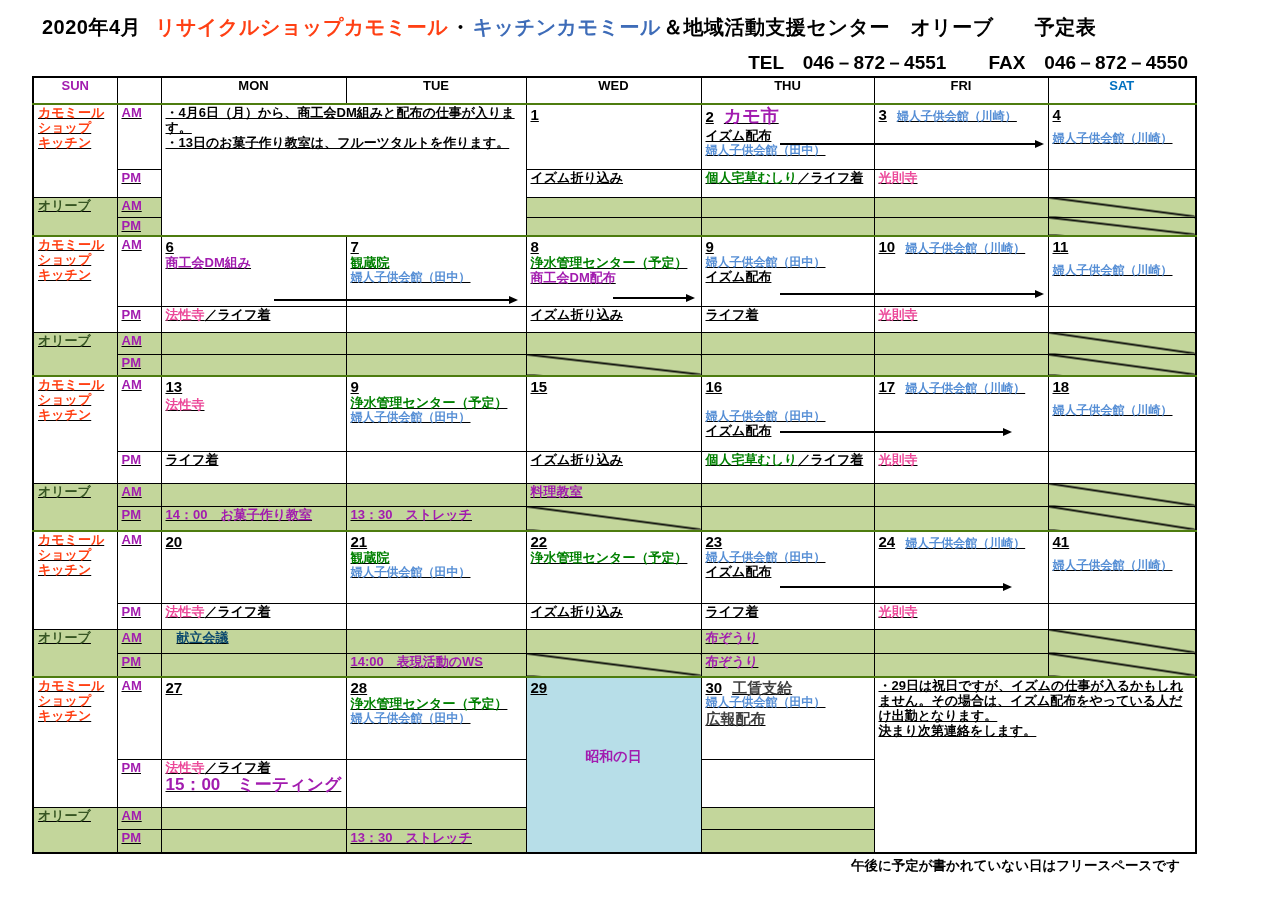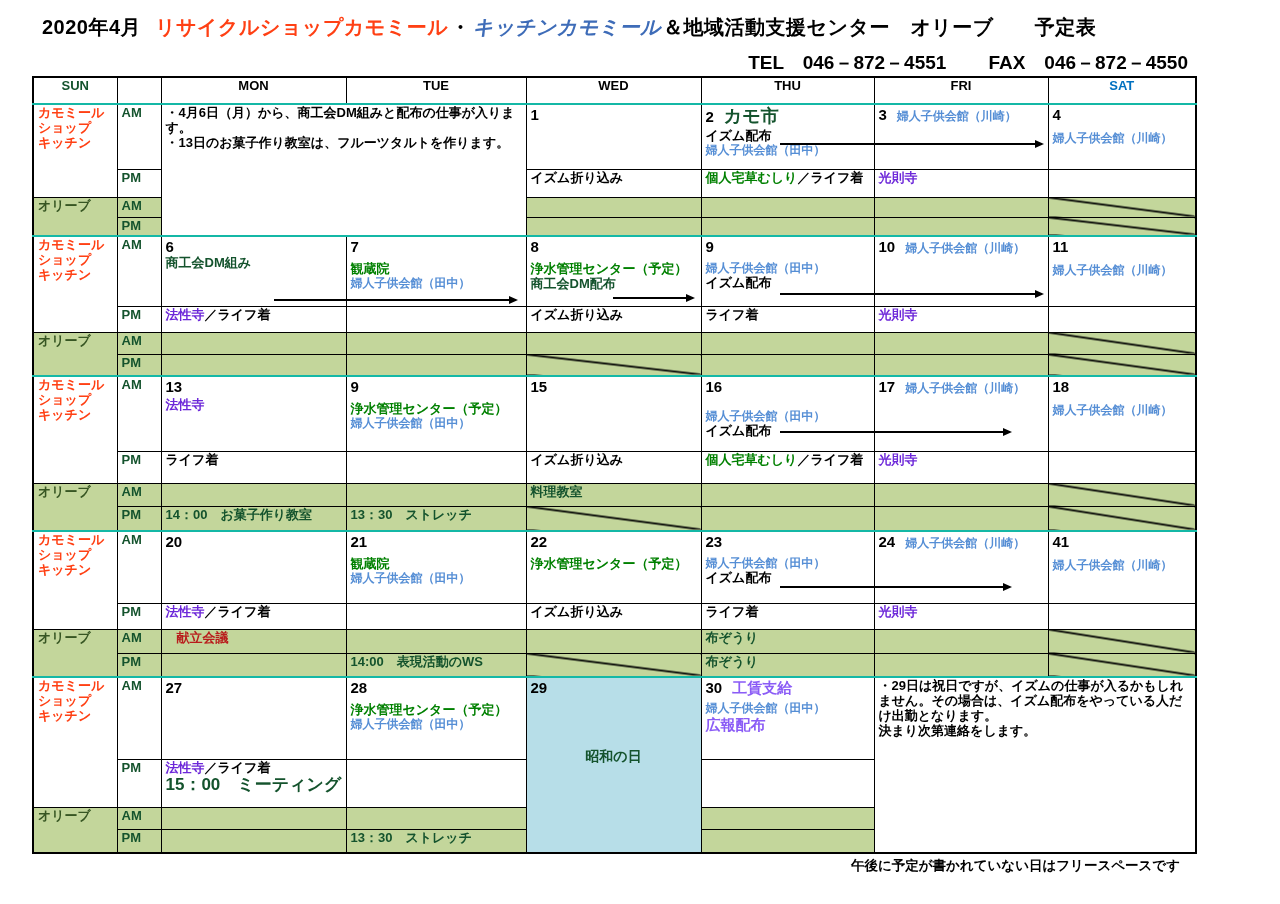"キッチンカモミール" .c-tblue { font-style: italic -> none }
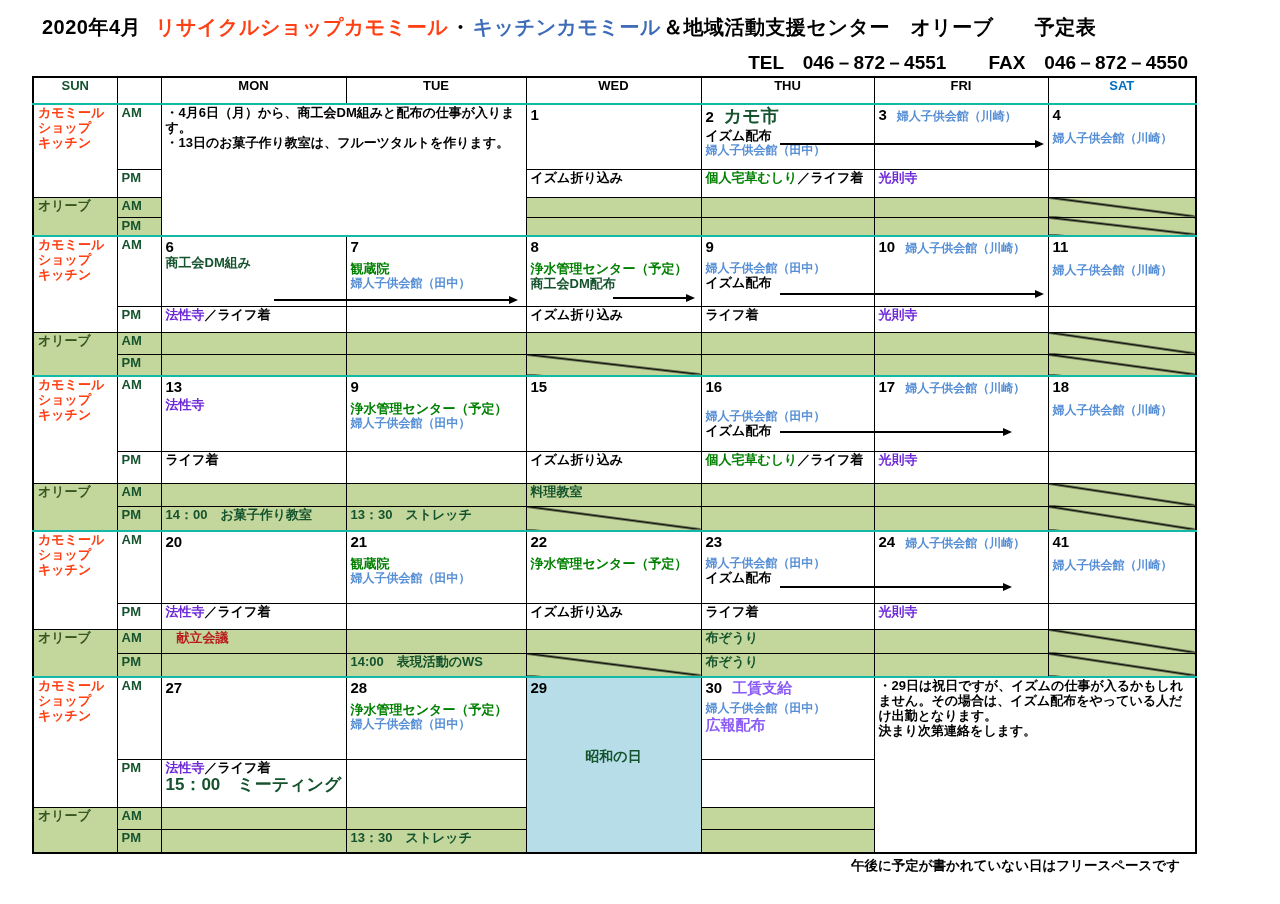"SUN" .c-red { color: #14532d -> #a21caf }
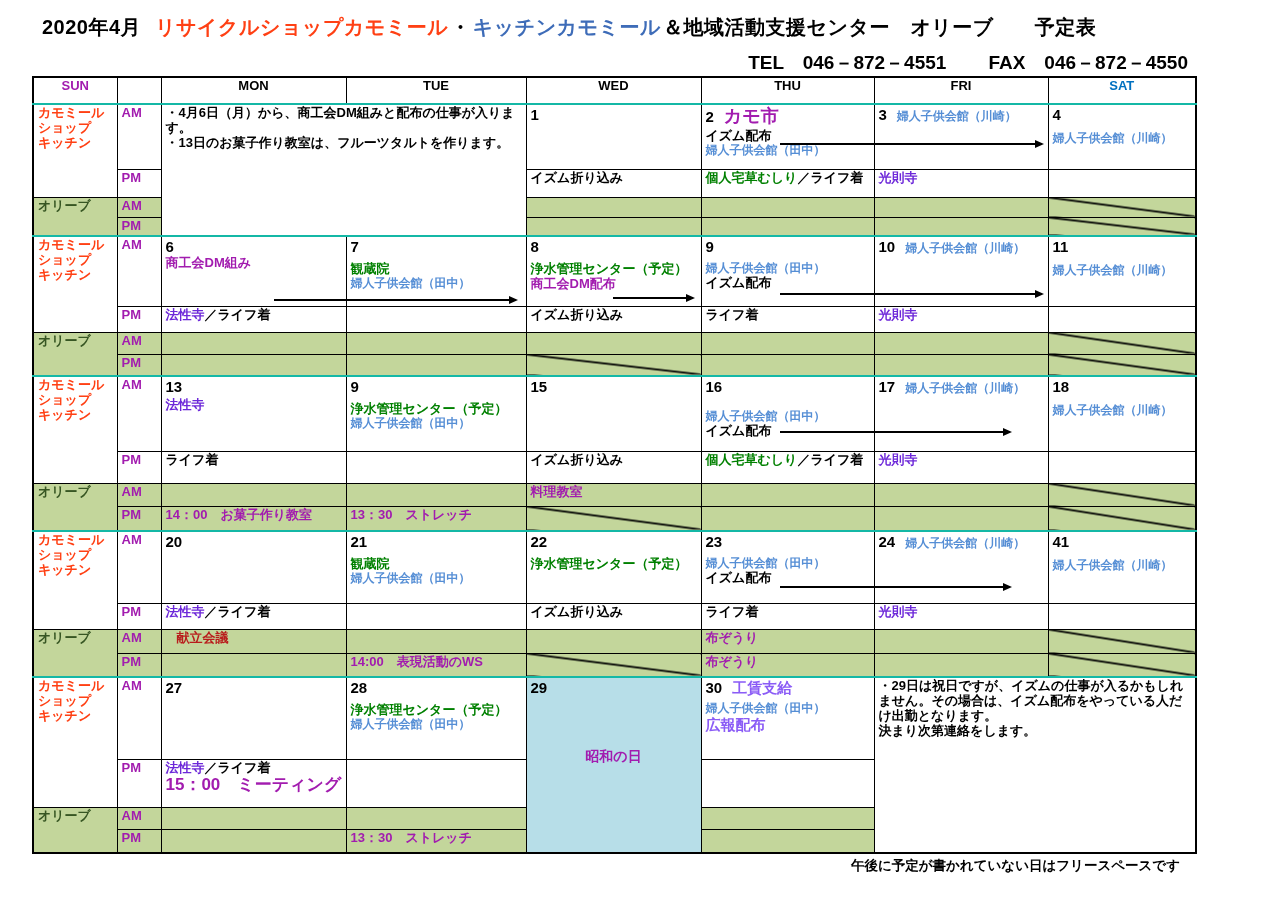"カモミール" tbody.week { border-top: 2px solid #14b8a6 -> 2px solid #4d7c0f; text-decoration: none -> underline }
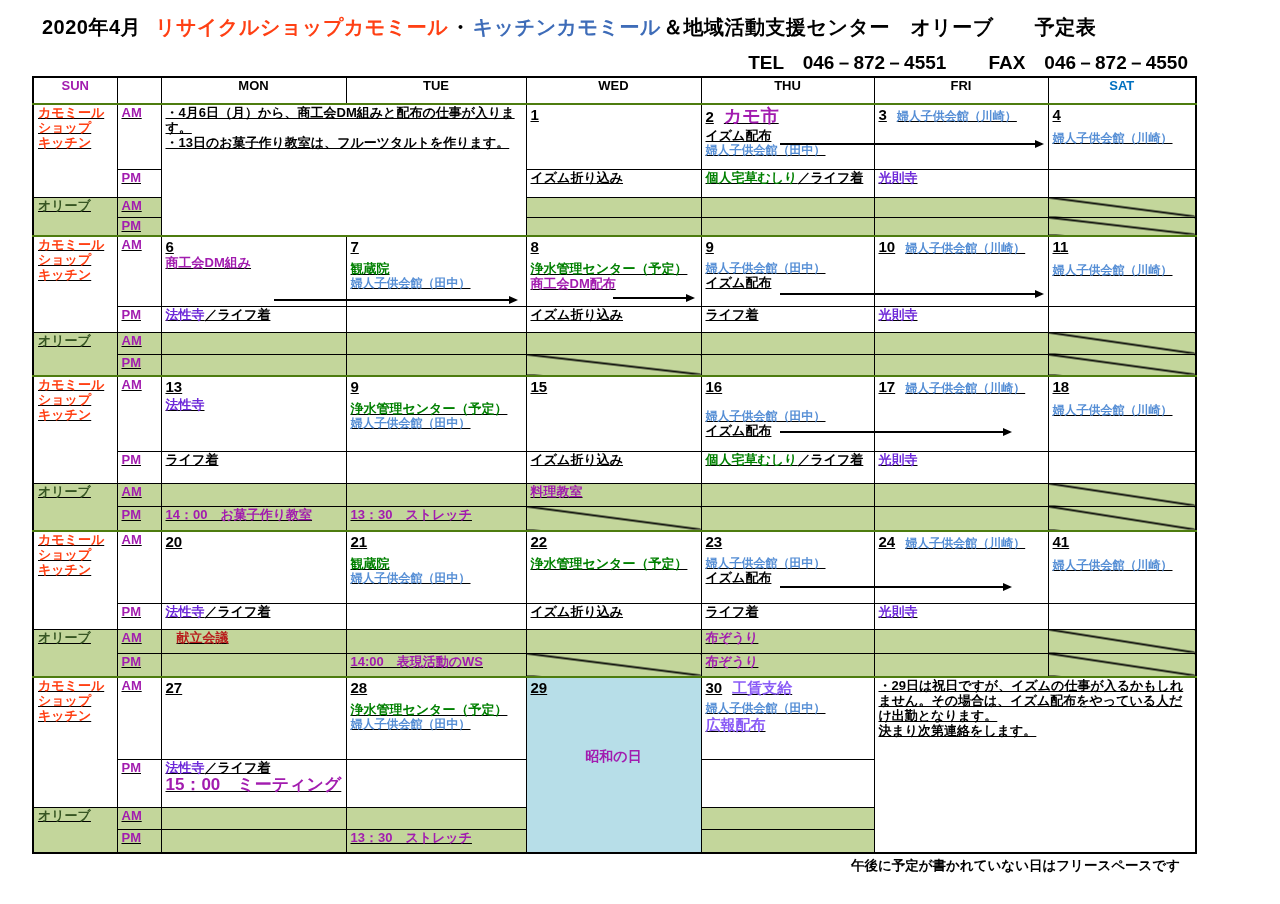"光則寺" .c-pur { color: #6d28d9 -> #ec4899 }
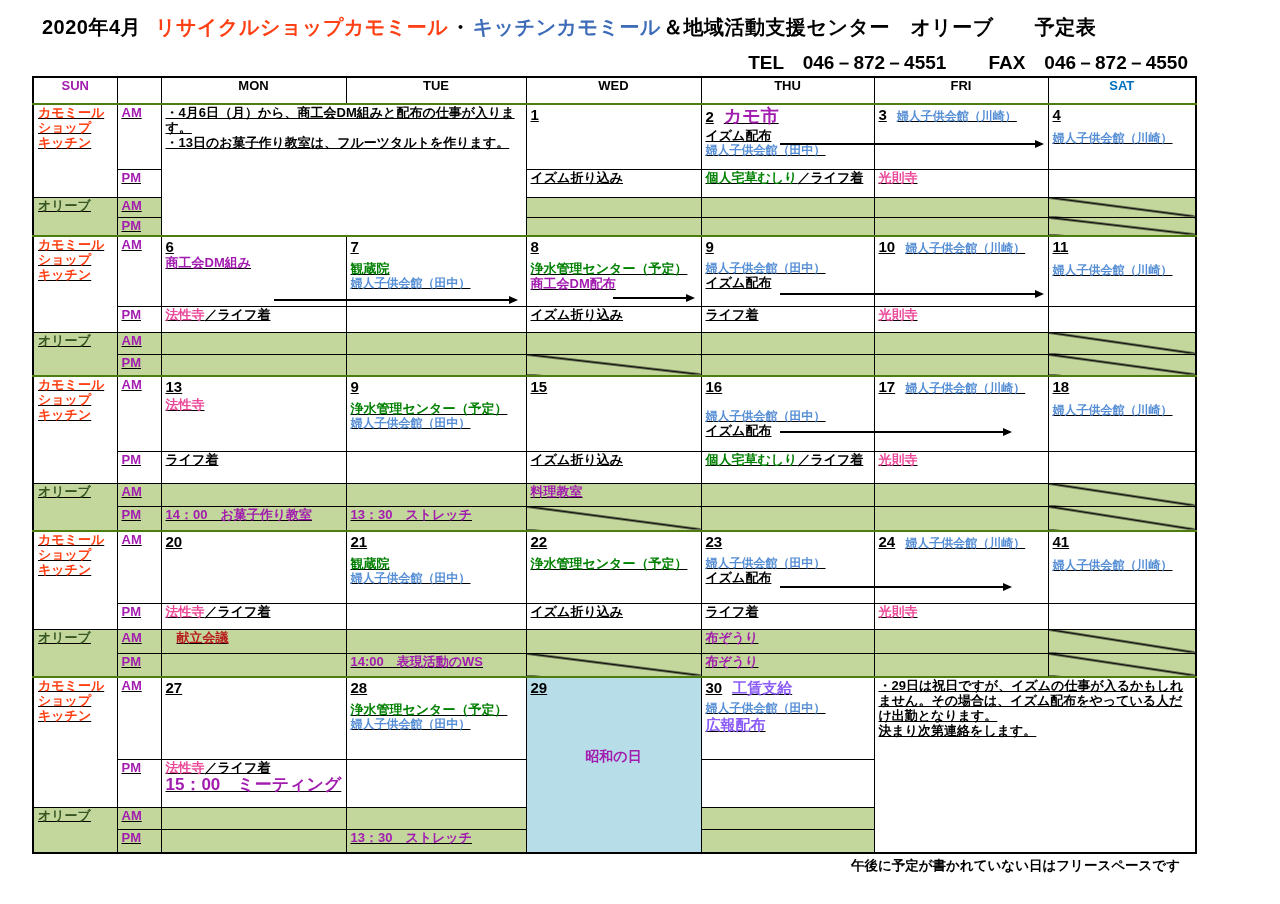"観蔵院" .mt6 { margin-top: 6px -> 0 }
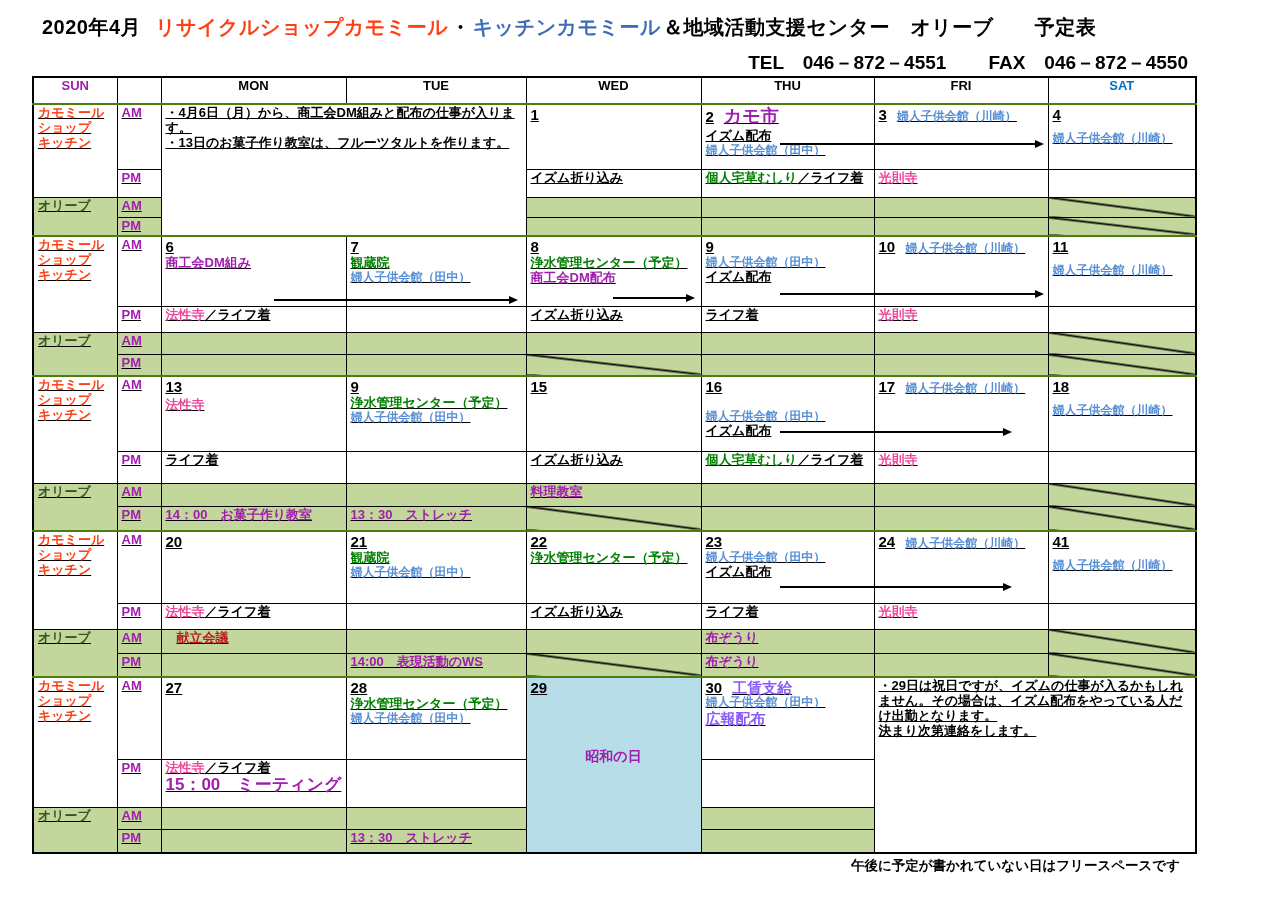"献立会議" .c-nav { color: #b91c1c -> #0c4a6e }
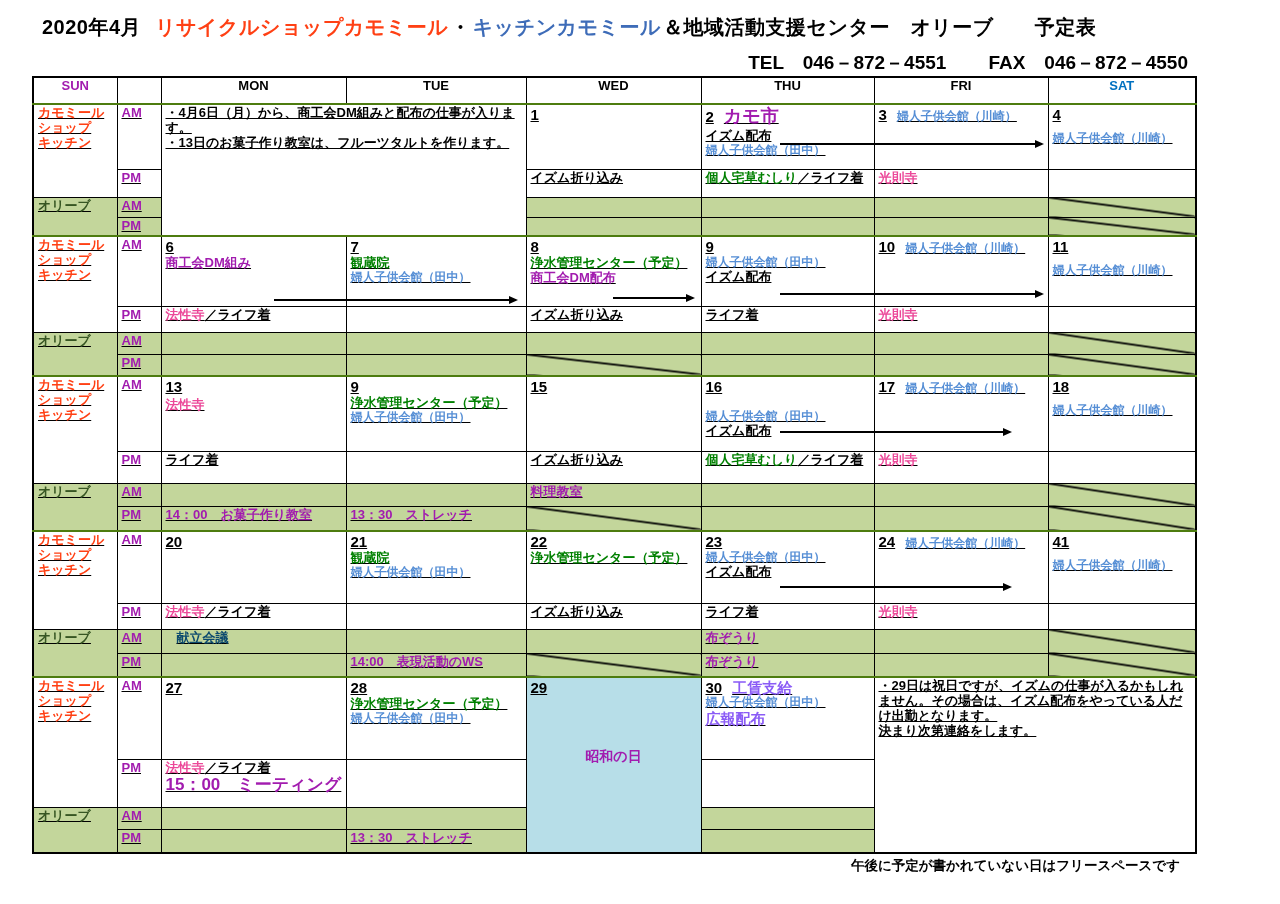"工賃支給" .c-mag { color: #8b5cf6 -> #404040 }
